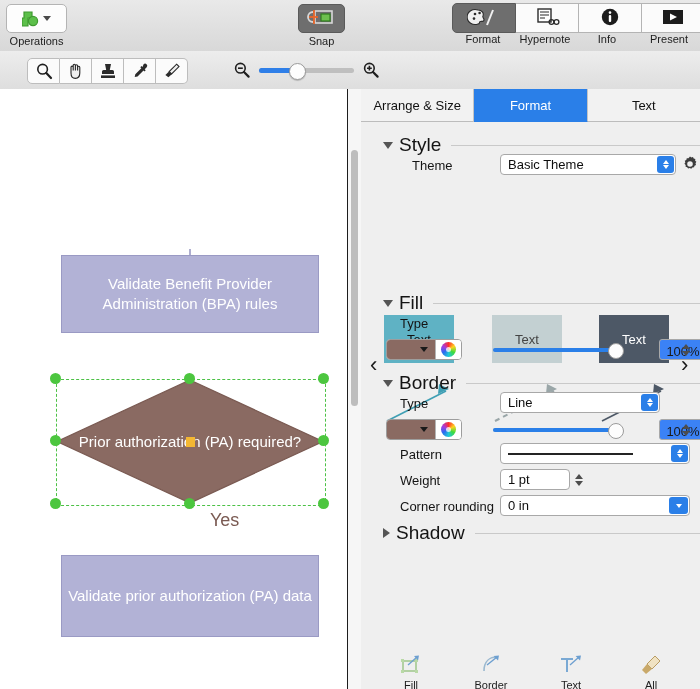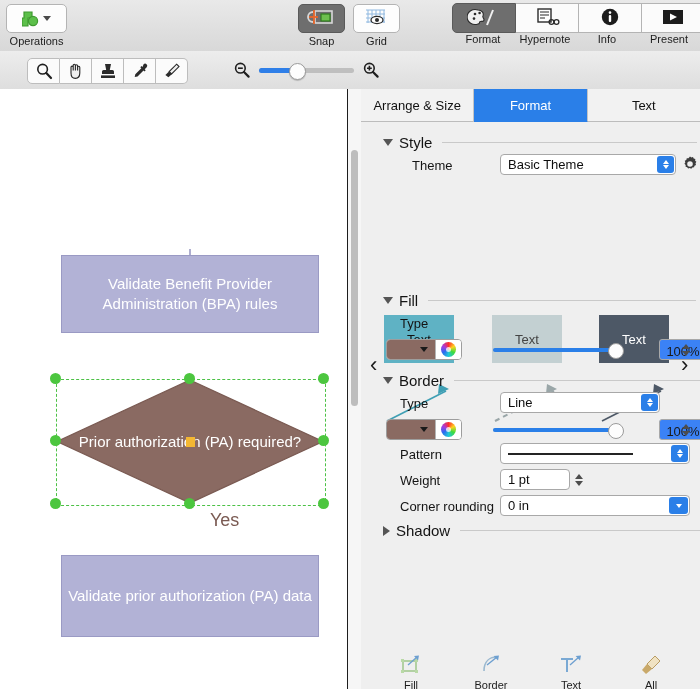"Grid" div.tb-group { html: <div> <div> <span> <svg> <g> <path></path> <path></path> </g> <ellipse></ellipse> <circle></circle> </svg> </span> </div> <span>Grid</span> </div> -> none }
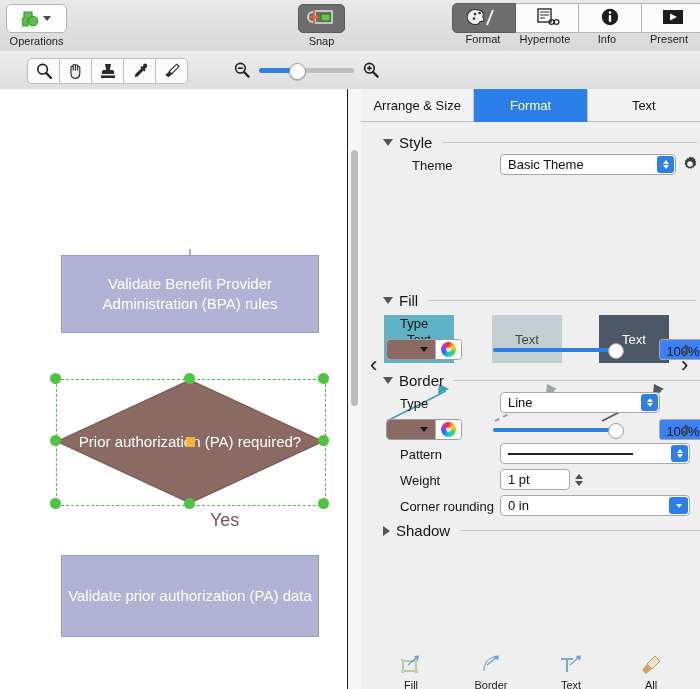"Style" .sect-title { font-size: 15px -> 19px }
